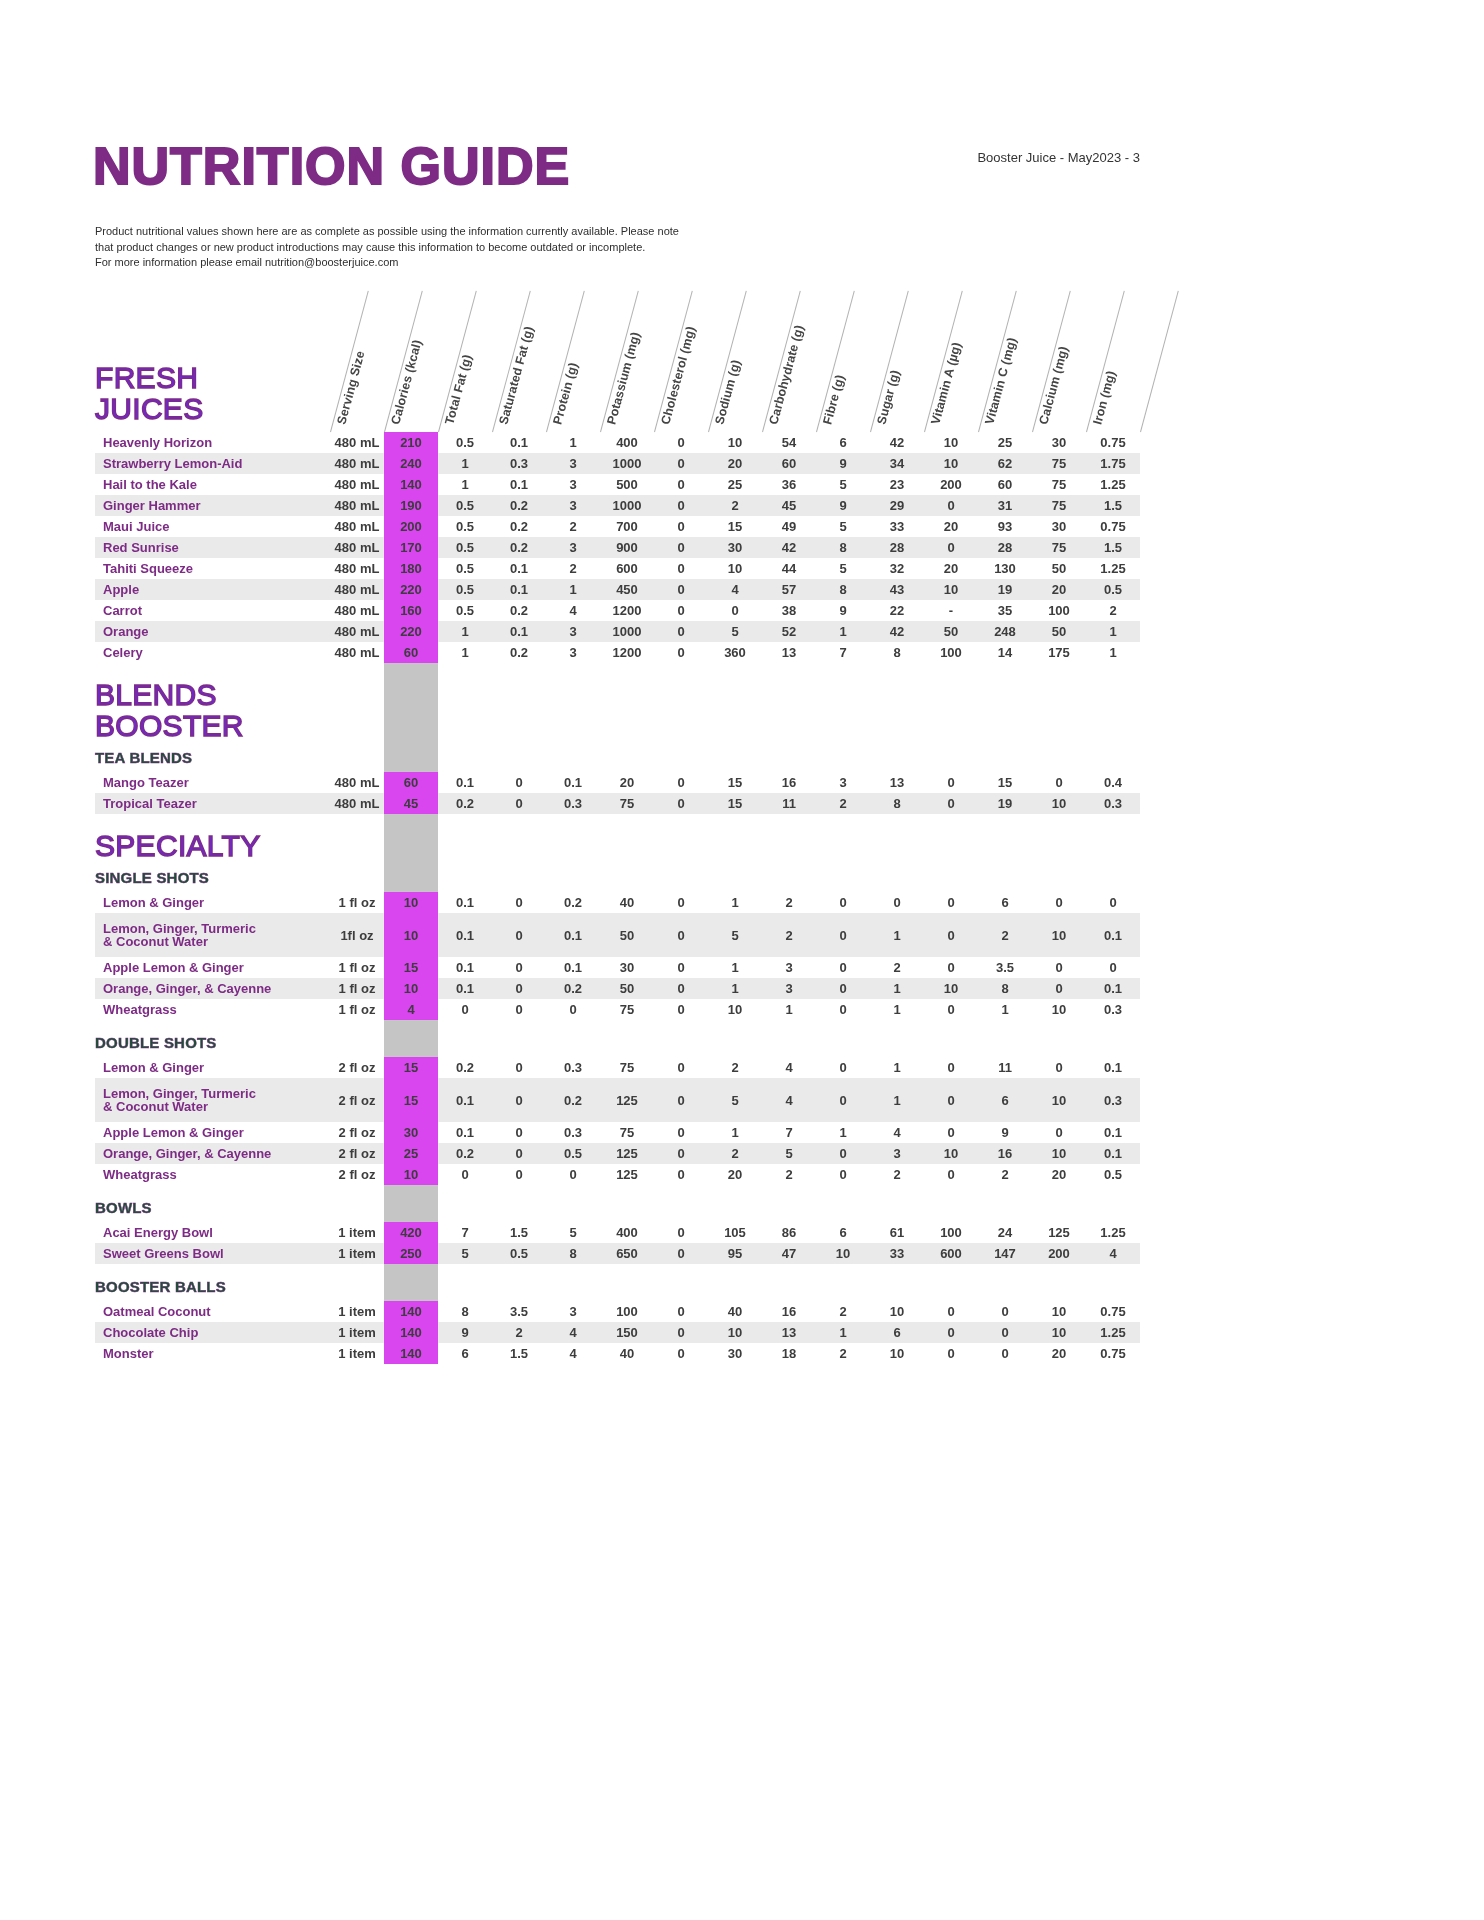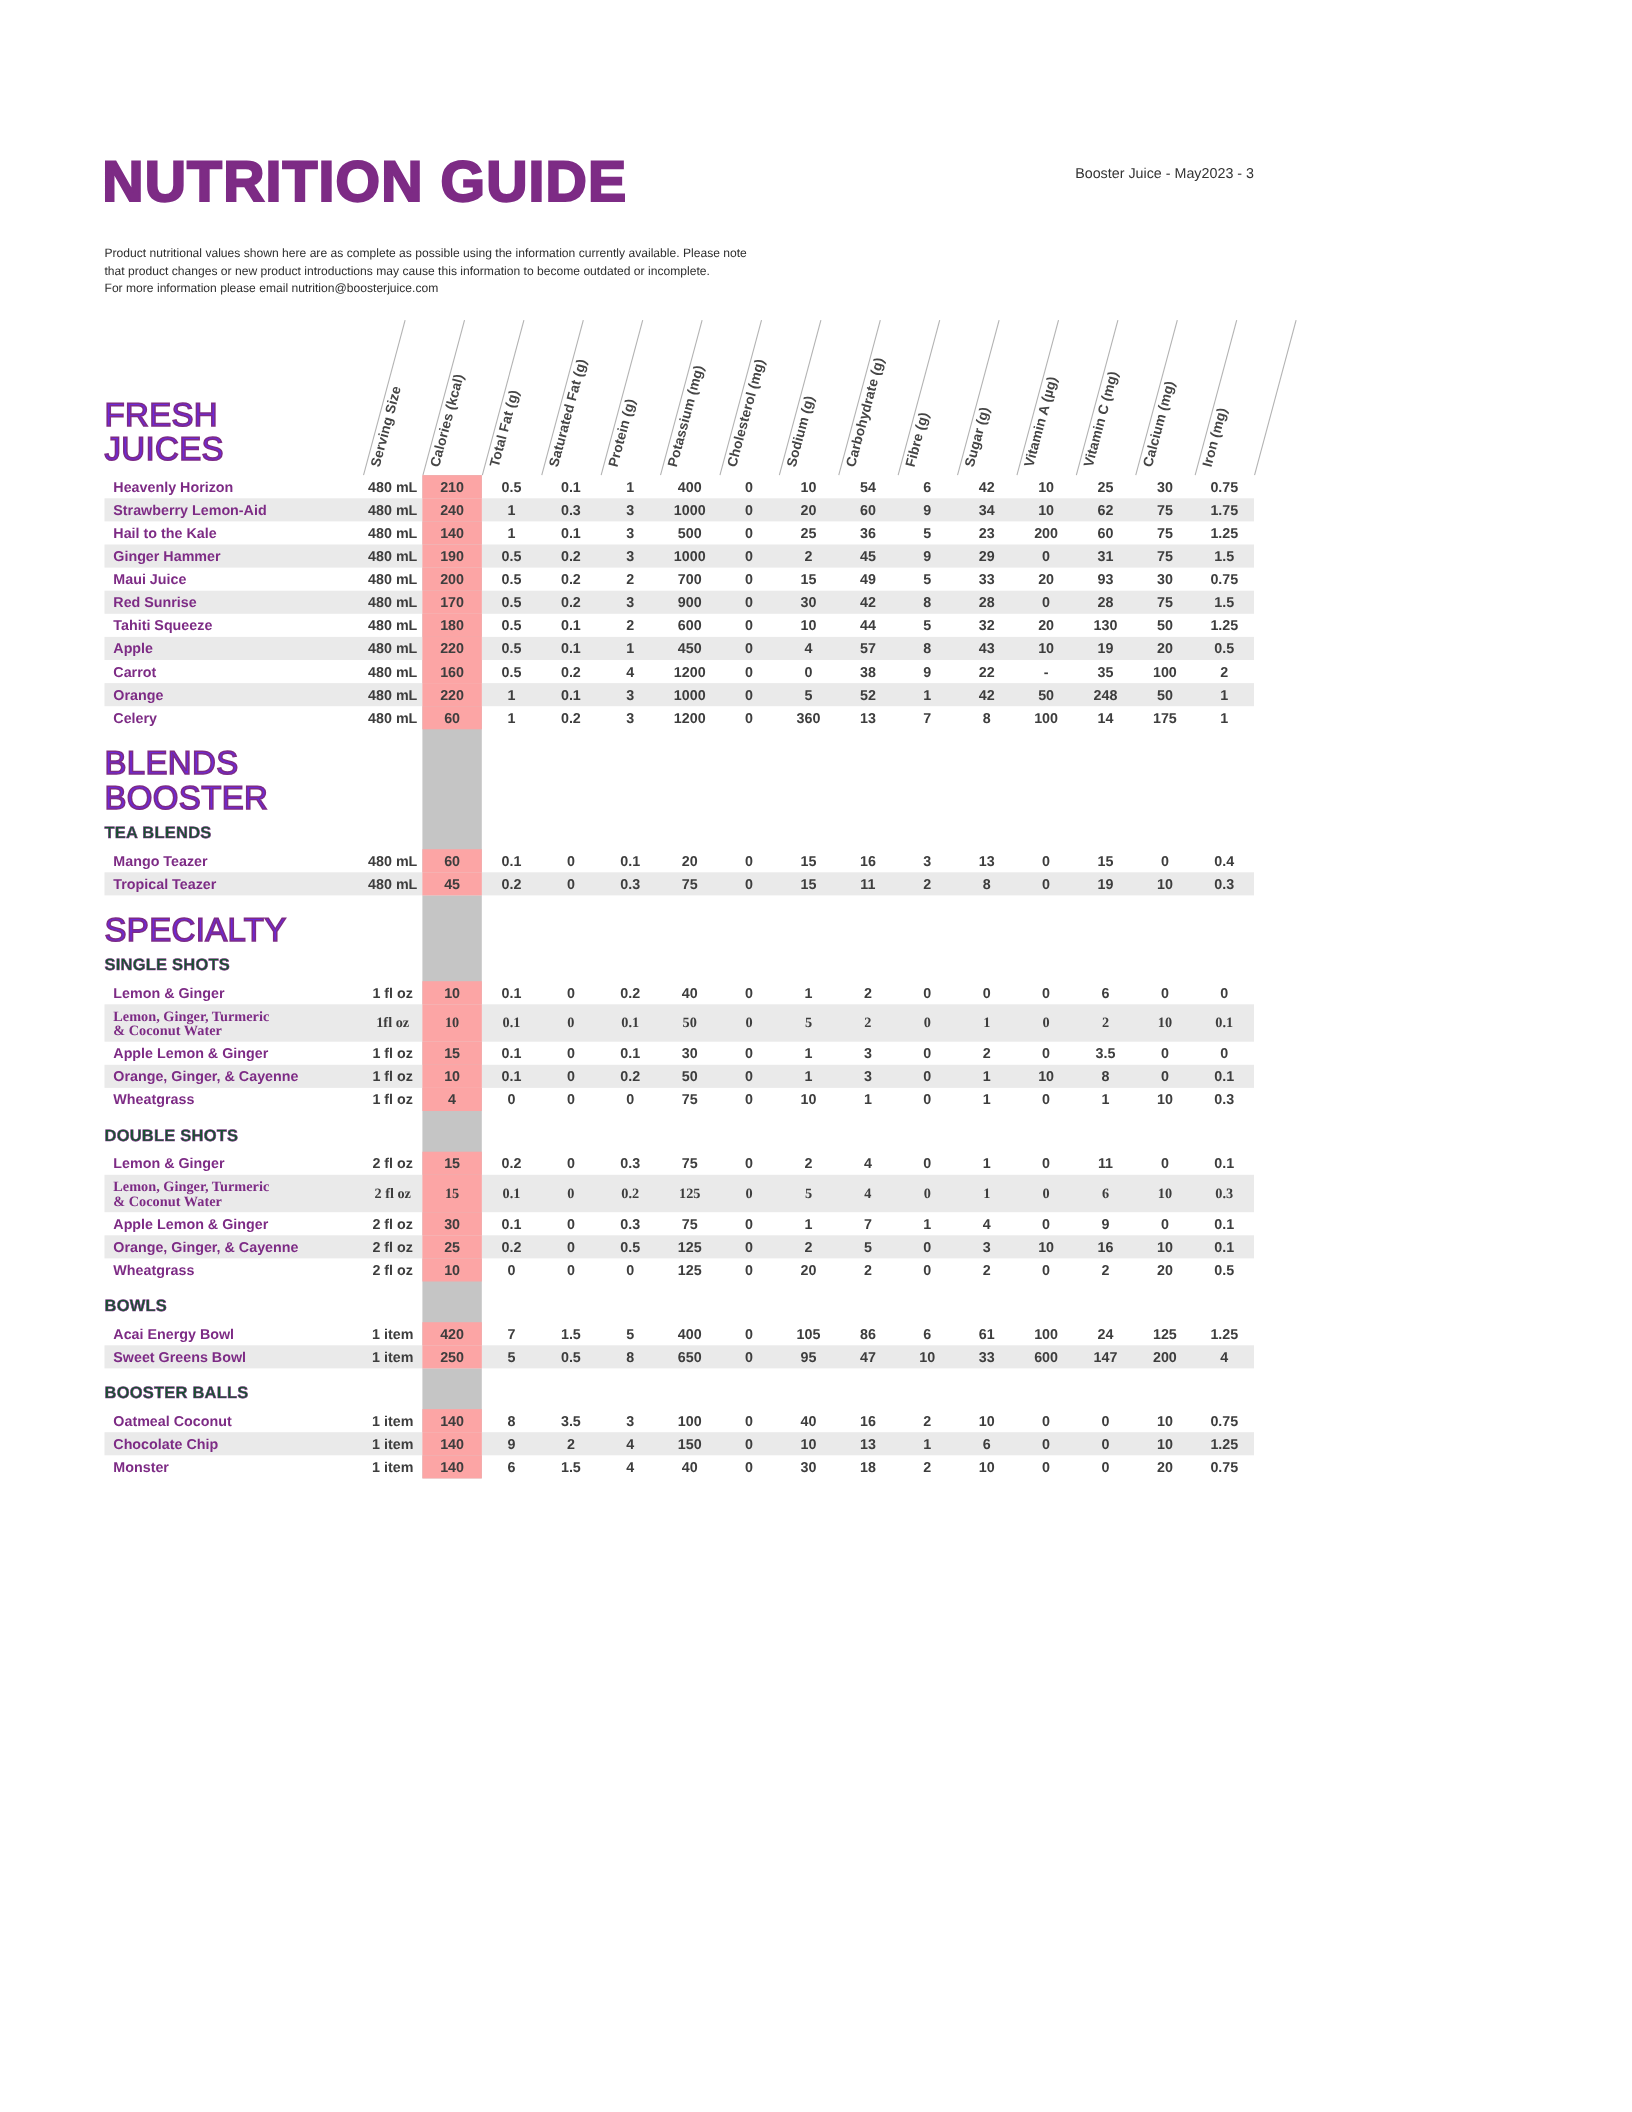"210" .val.cal { background: #fca5a5 -> #d946ef }
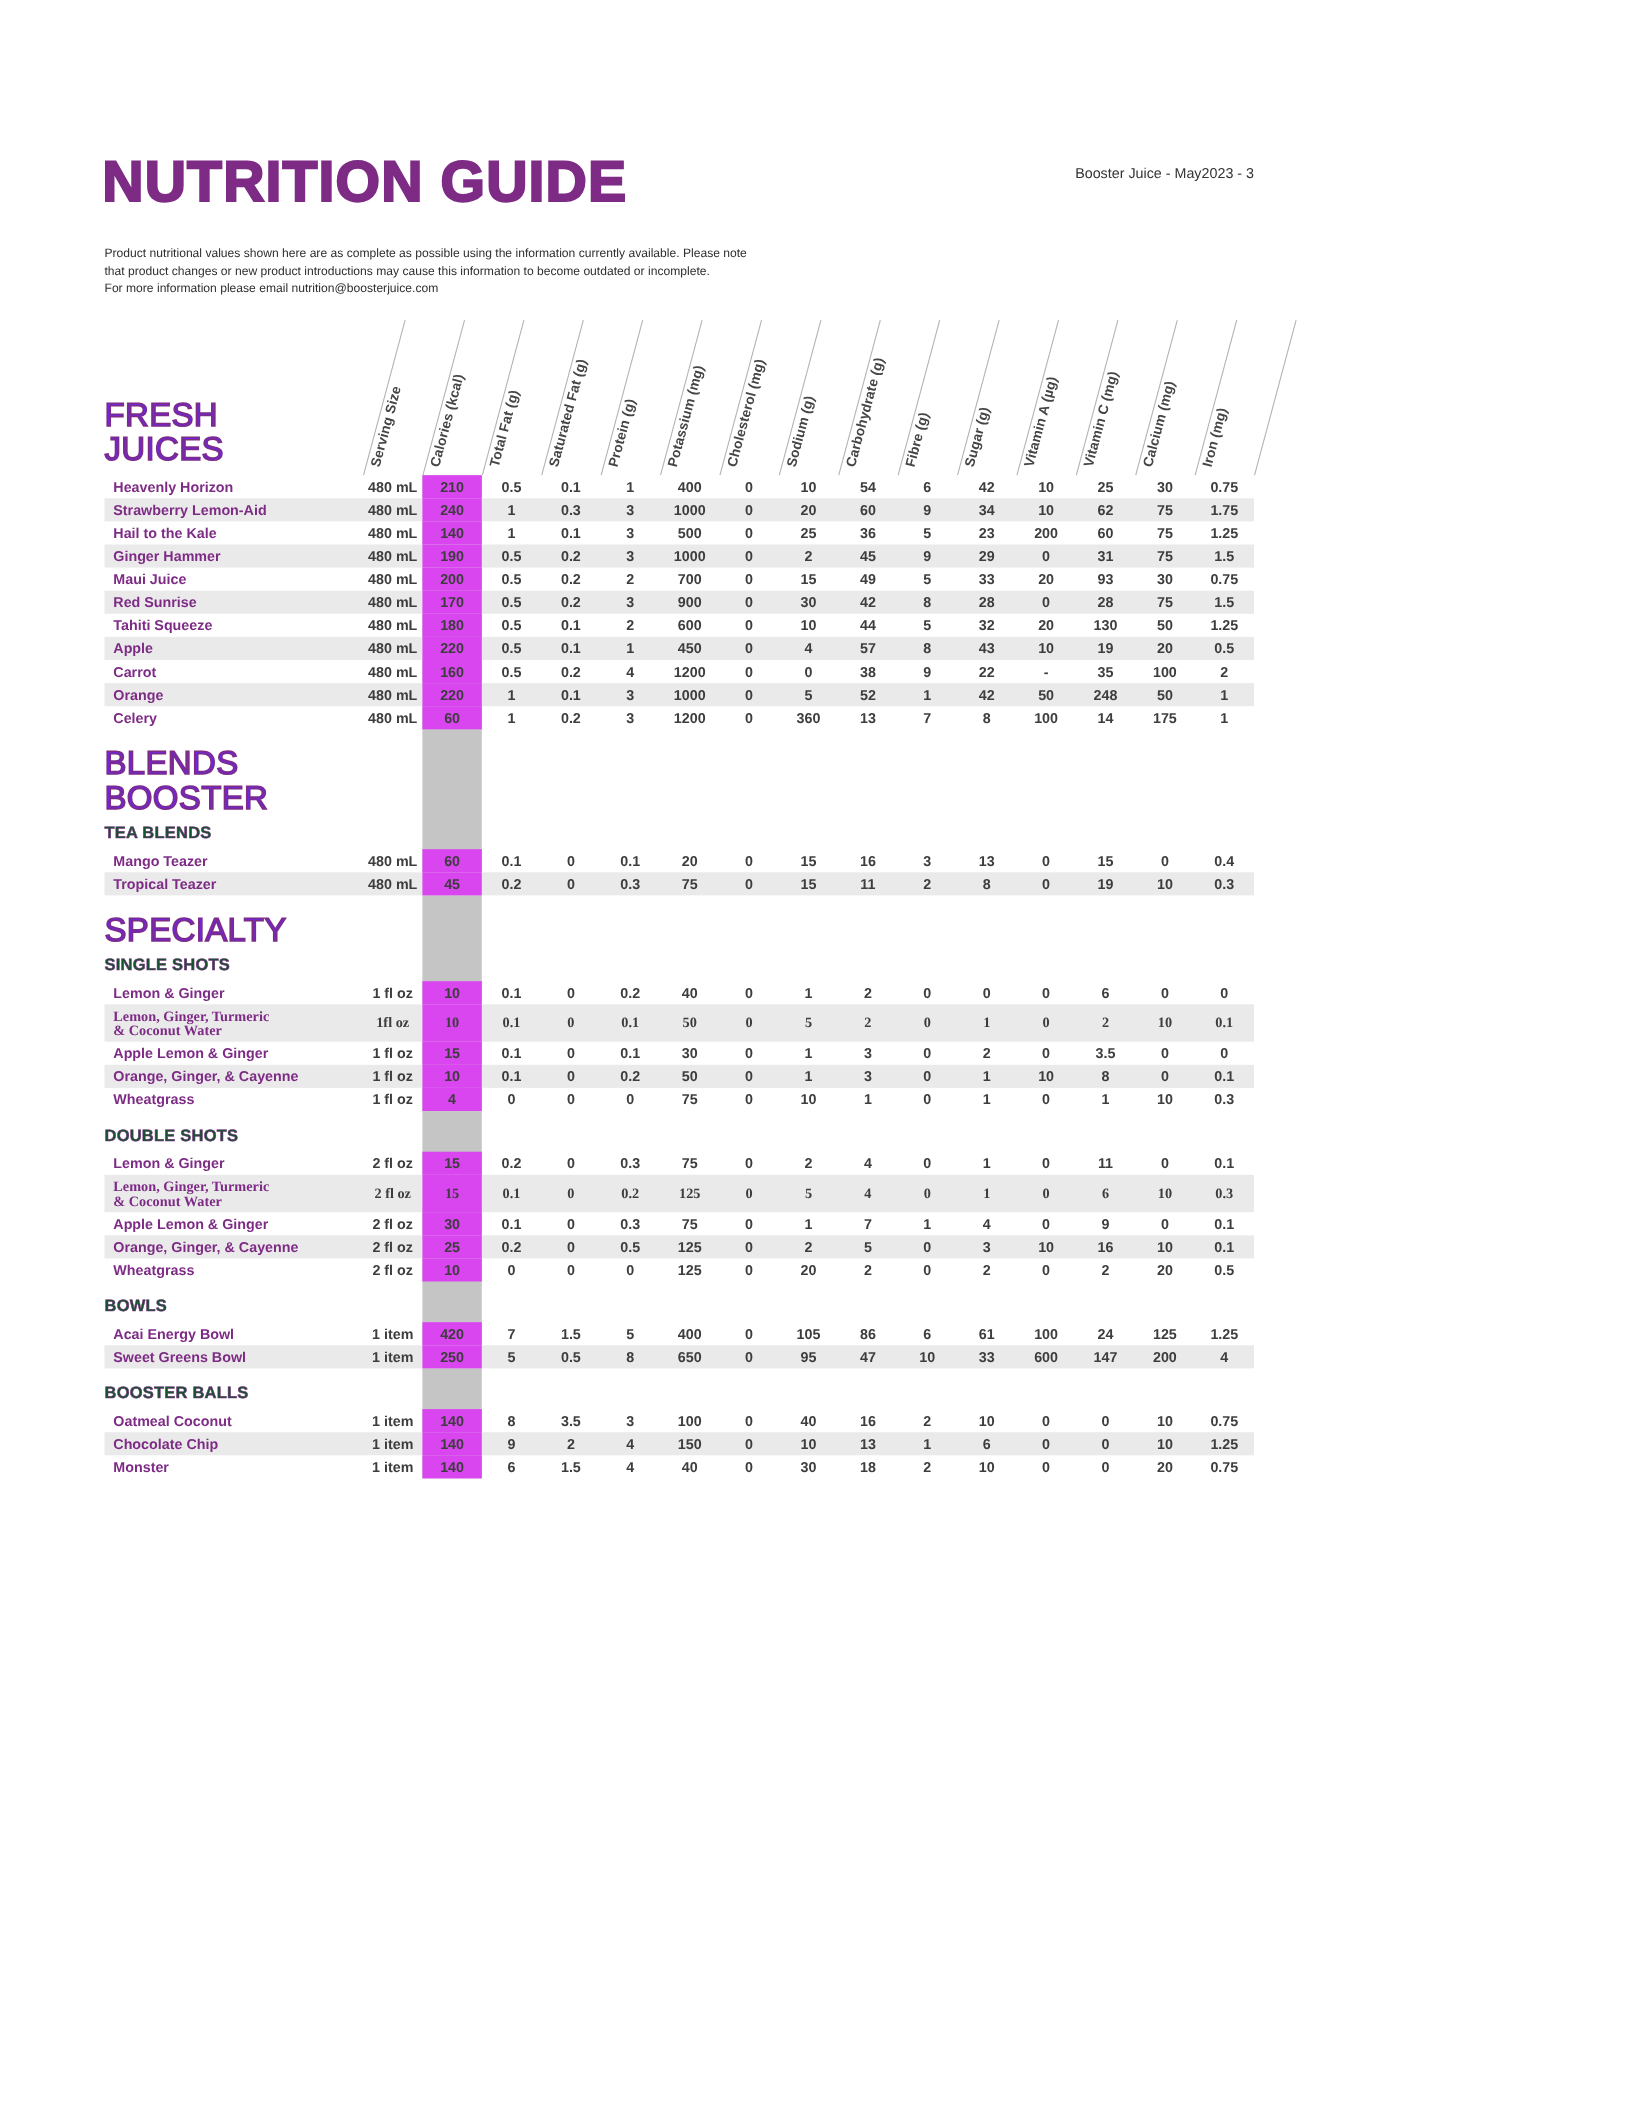"Lemon, Ginger, Turmeric" .nrow.tall { font-family: Liberation Serif, serif -> none; height: 34px -> 44px }
